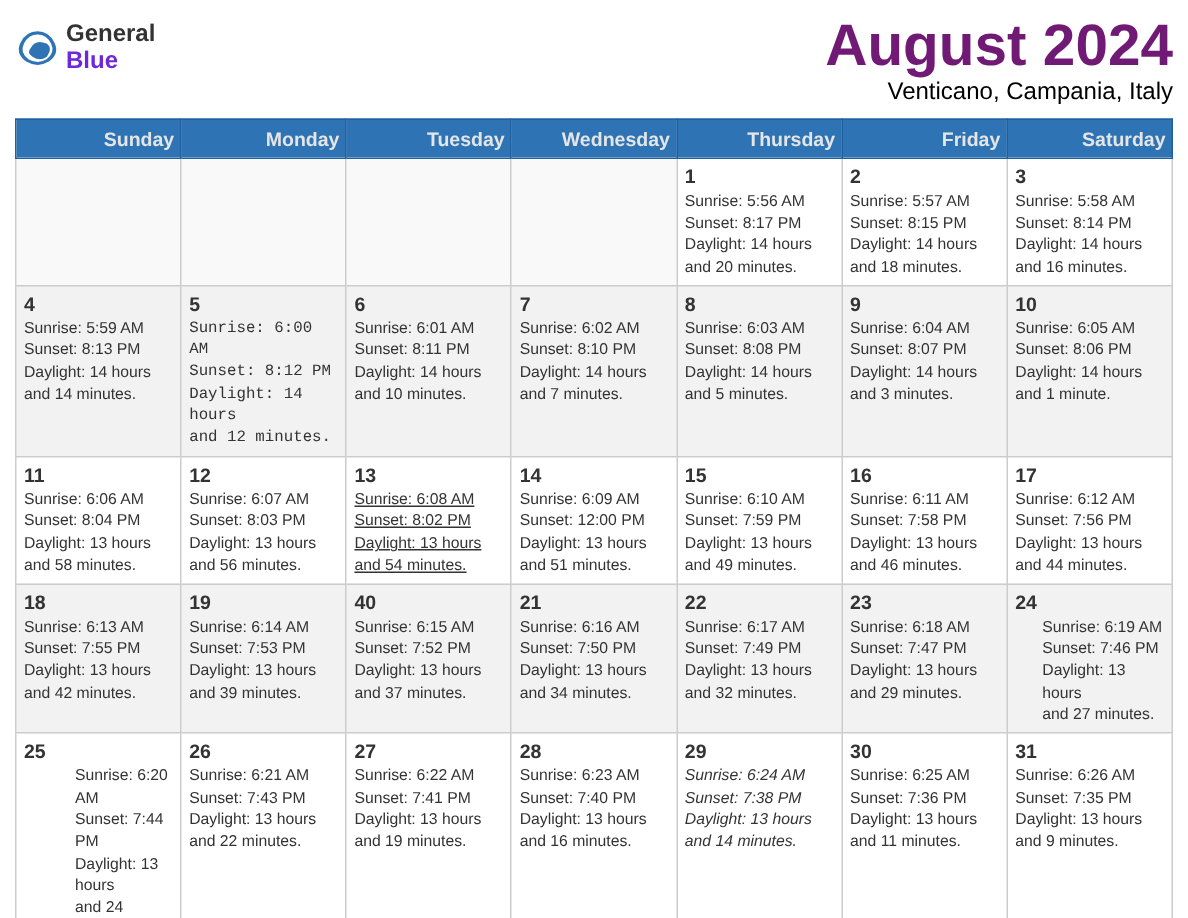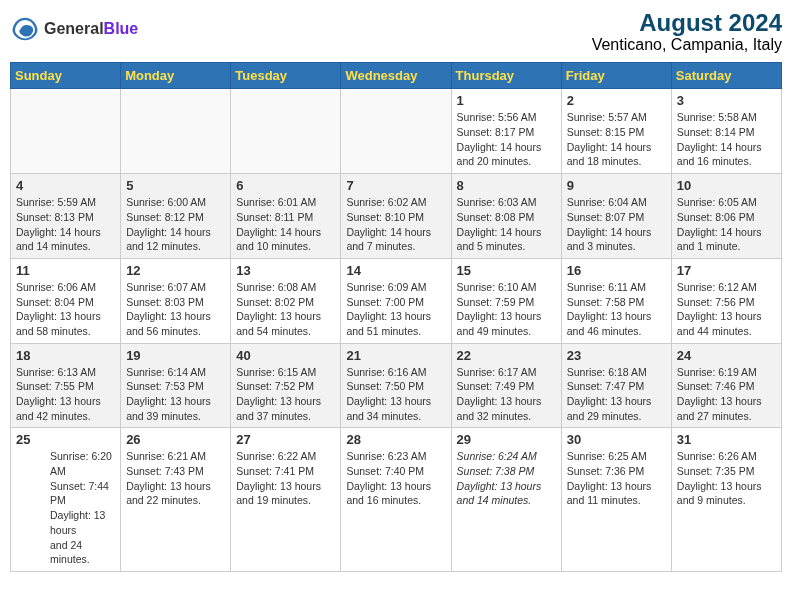"General" .logo-text { flex-direction: row -> column }
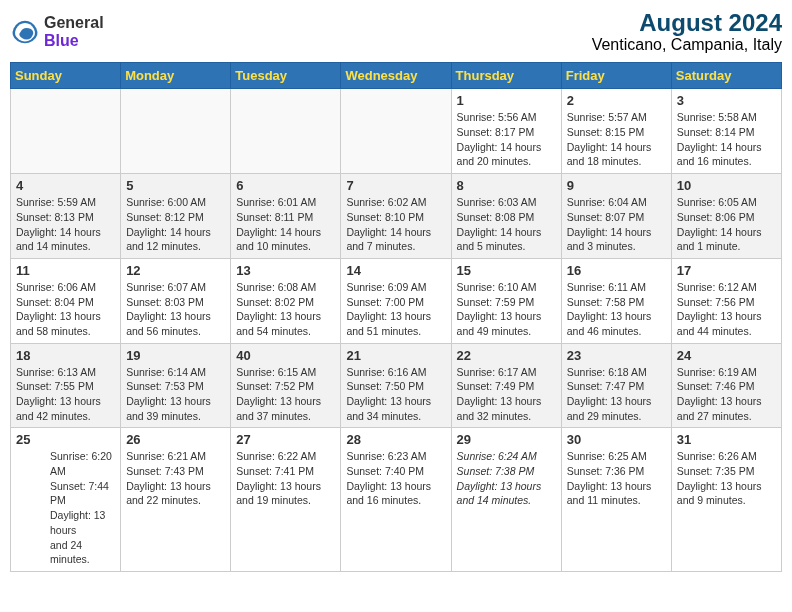"August 2024" .main-title { color: #0c4a6e -> #701a75; font-size: 24px -> 39px }
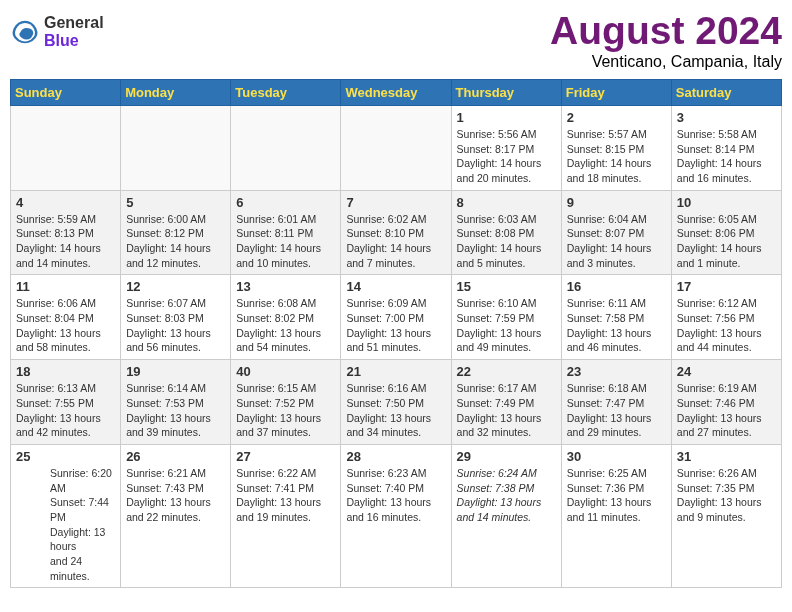"Sunday" .calendar th { color: #fde047 -> #e5e5e5; text-align: left -> right }
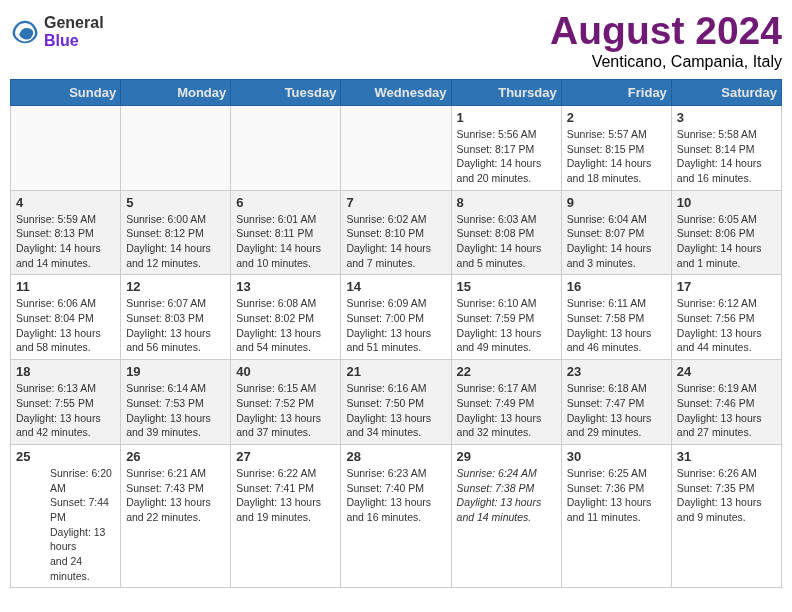"Sunrise: 6:00 AM" div.day-info { font-family: none -> Liberation Mono, monospace }
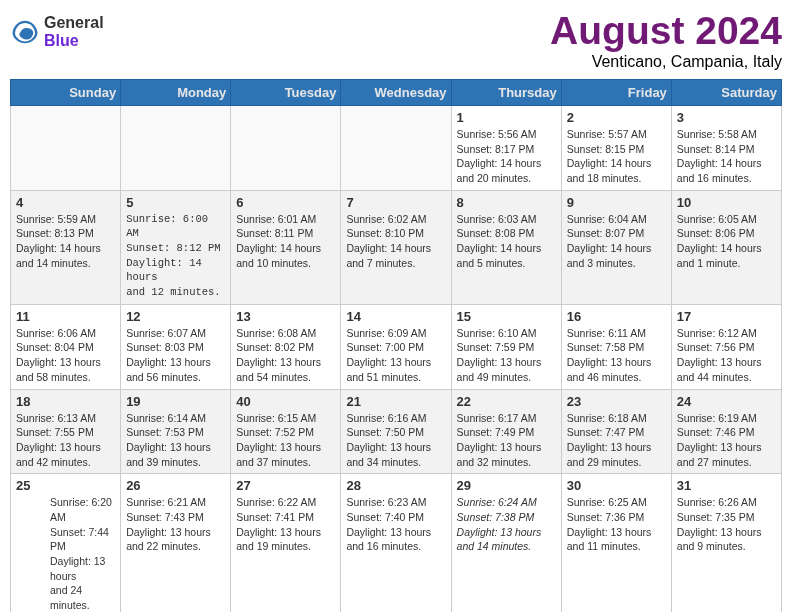"Sunrise: 6:08 AM" div.day-info { text-decoration: none -> underline }
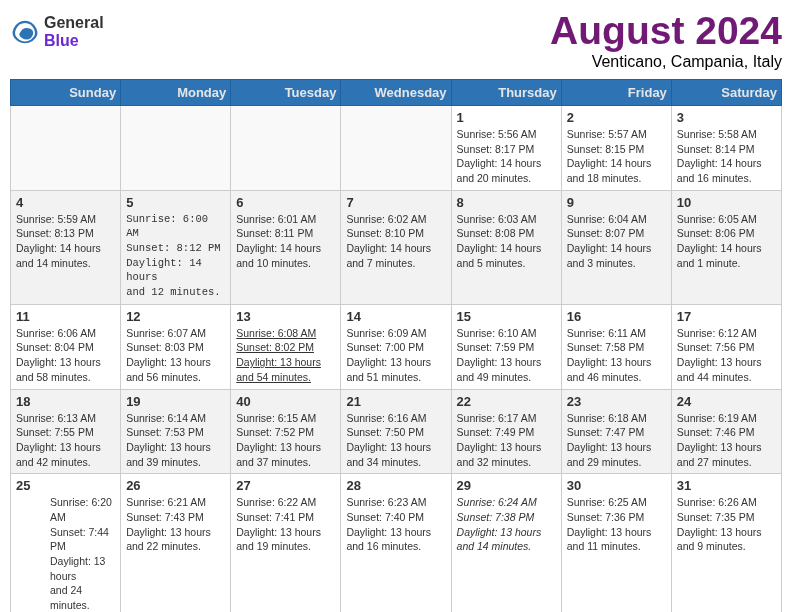"Sunrise: 6:09 AM" div.day-info { text: 7:00 -> 12:00 }
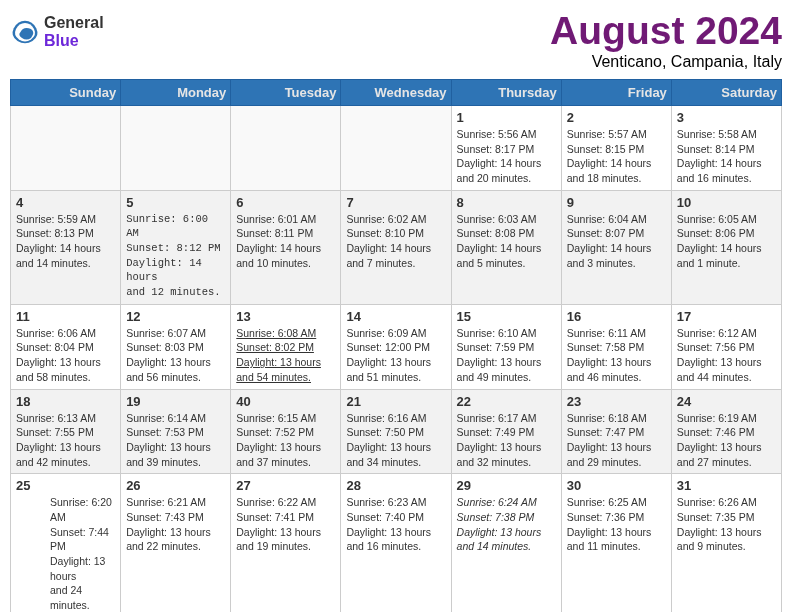"Sunrise: 6:19 AM" div.day-info { margin-left: none -> 18px }
